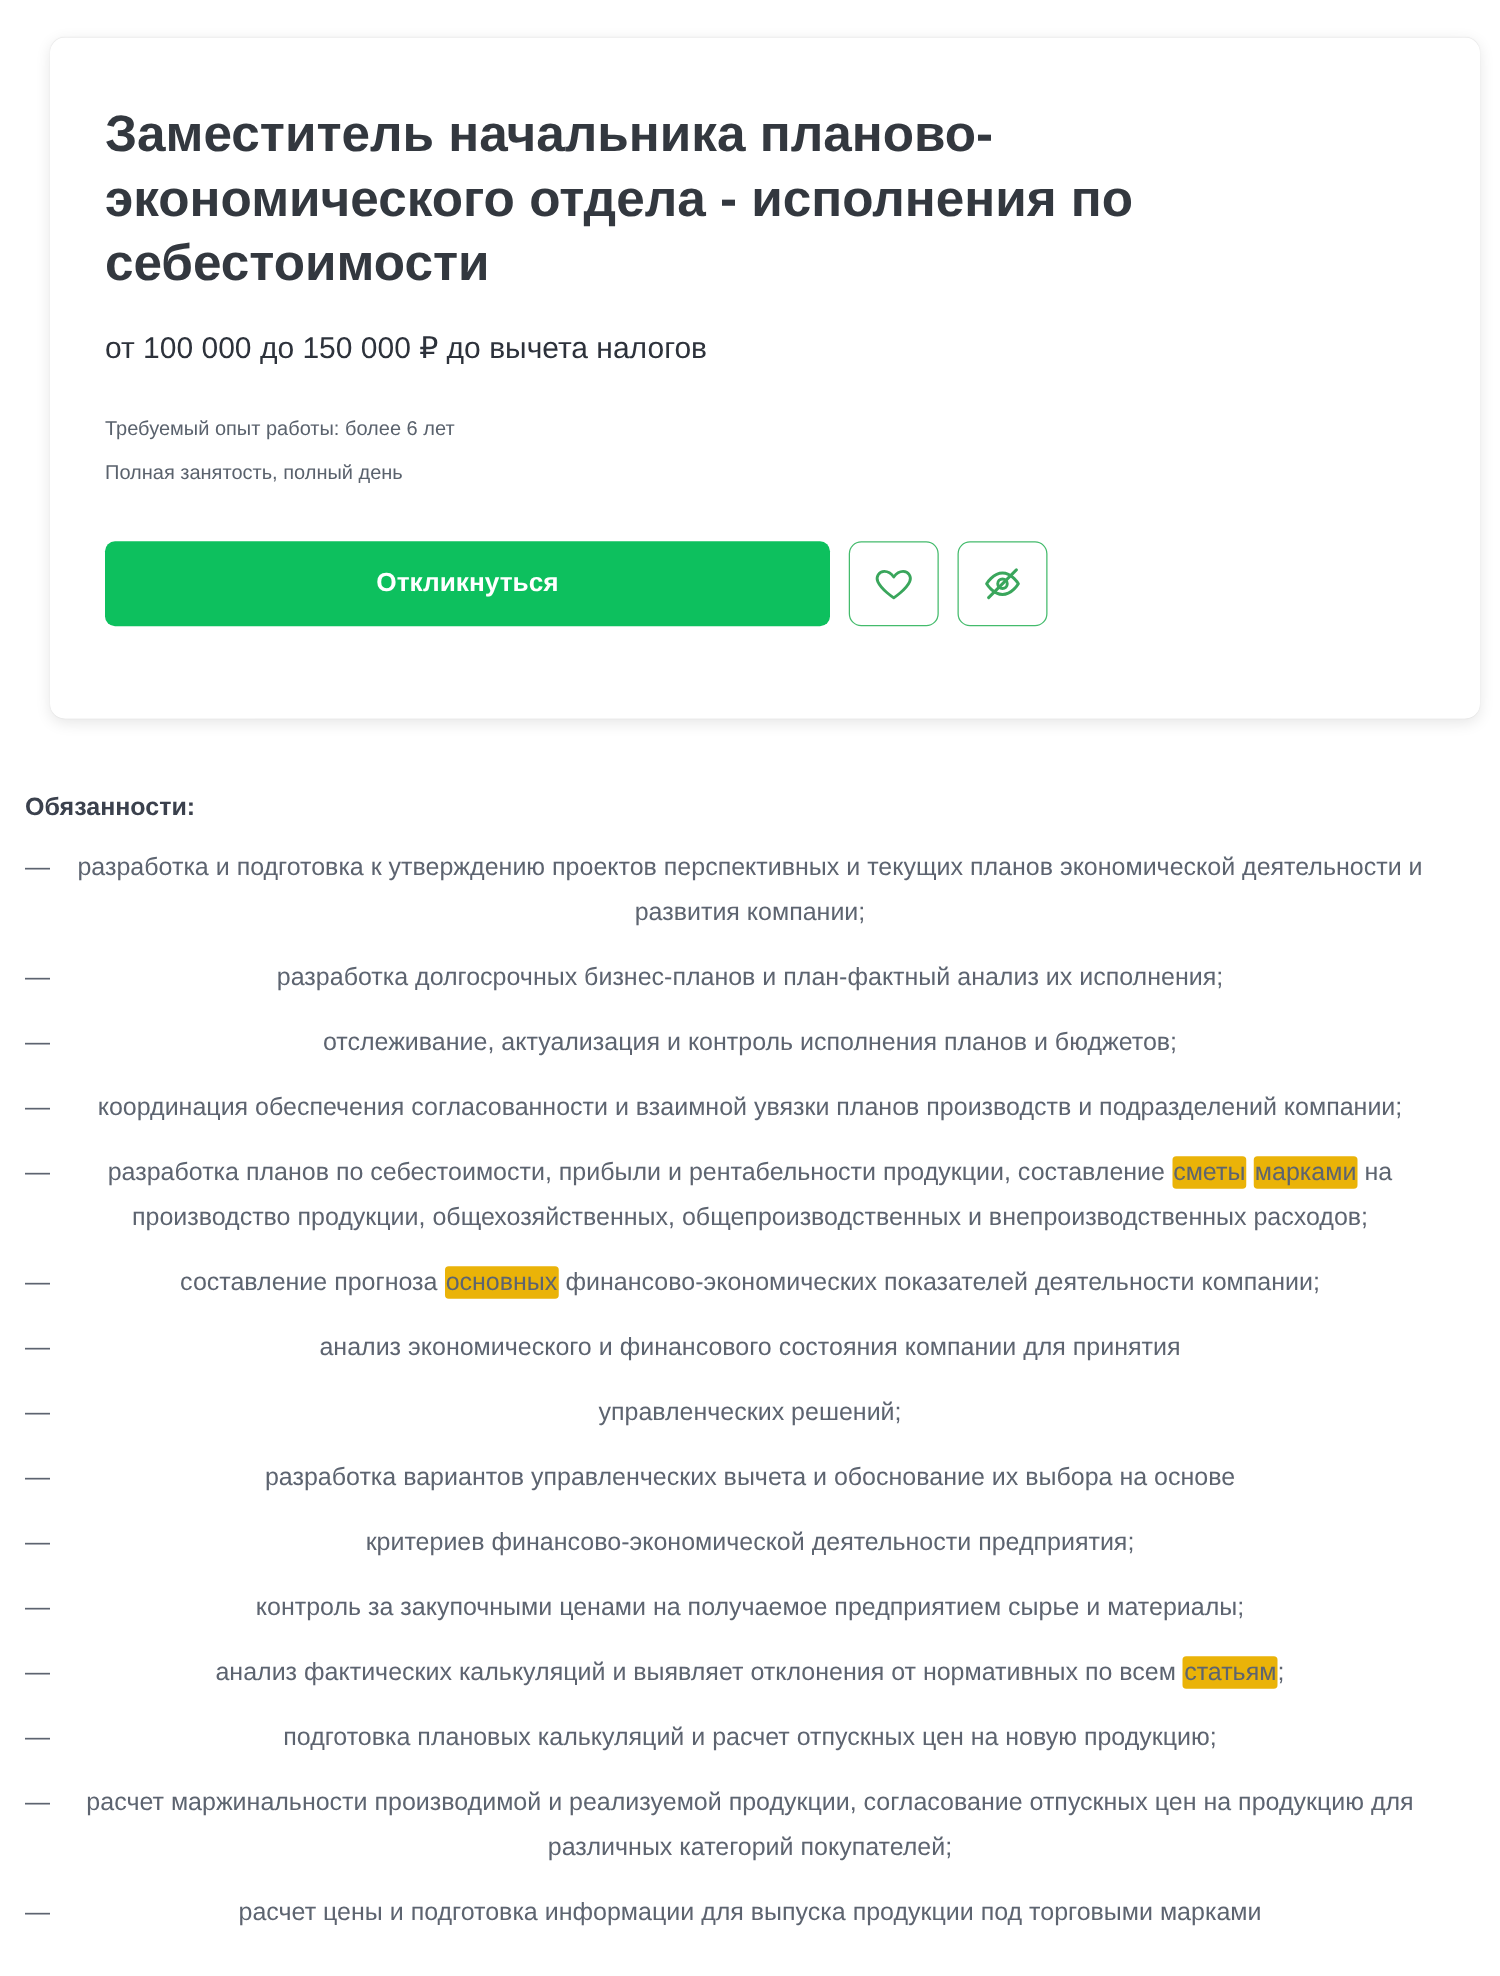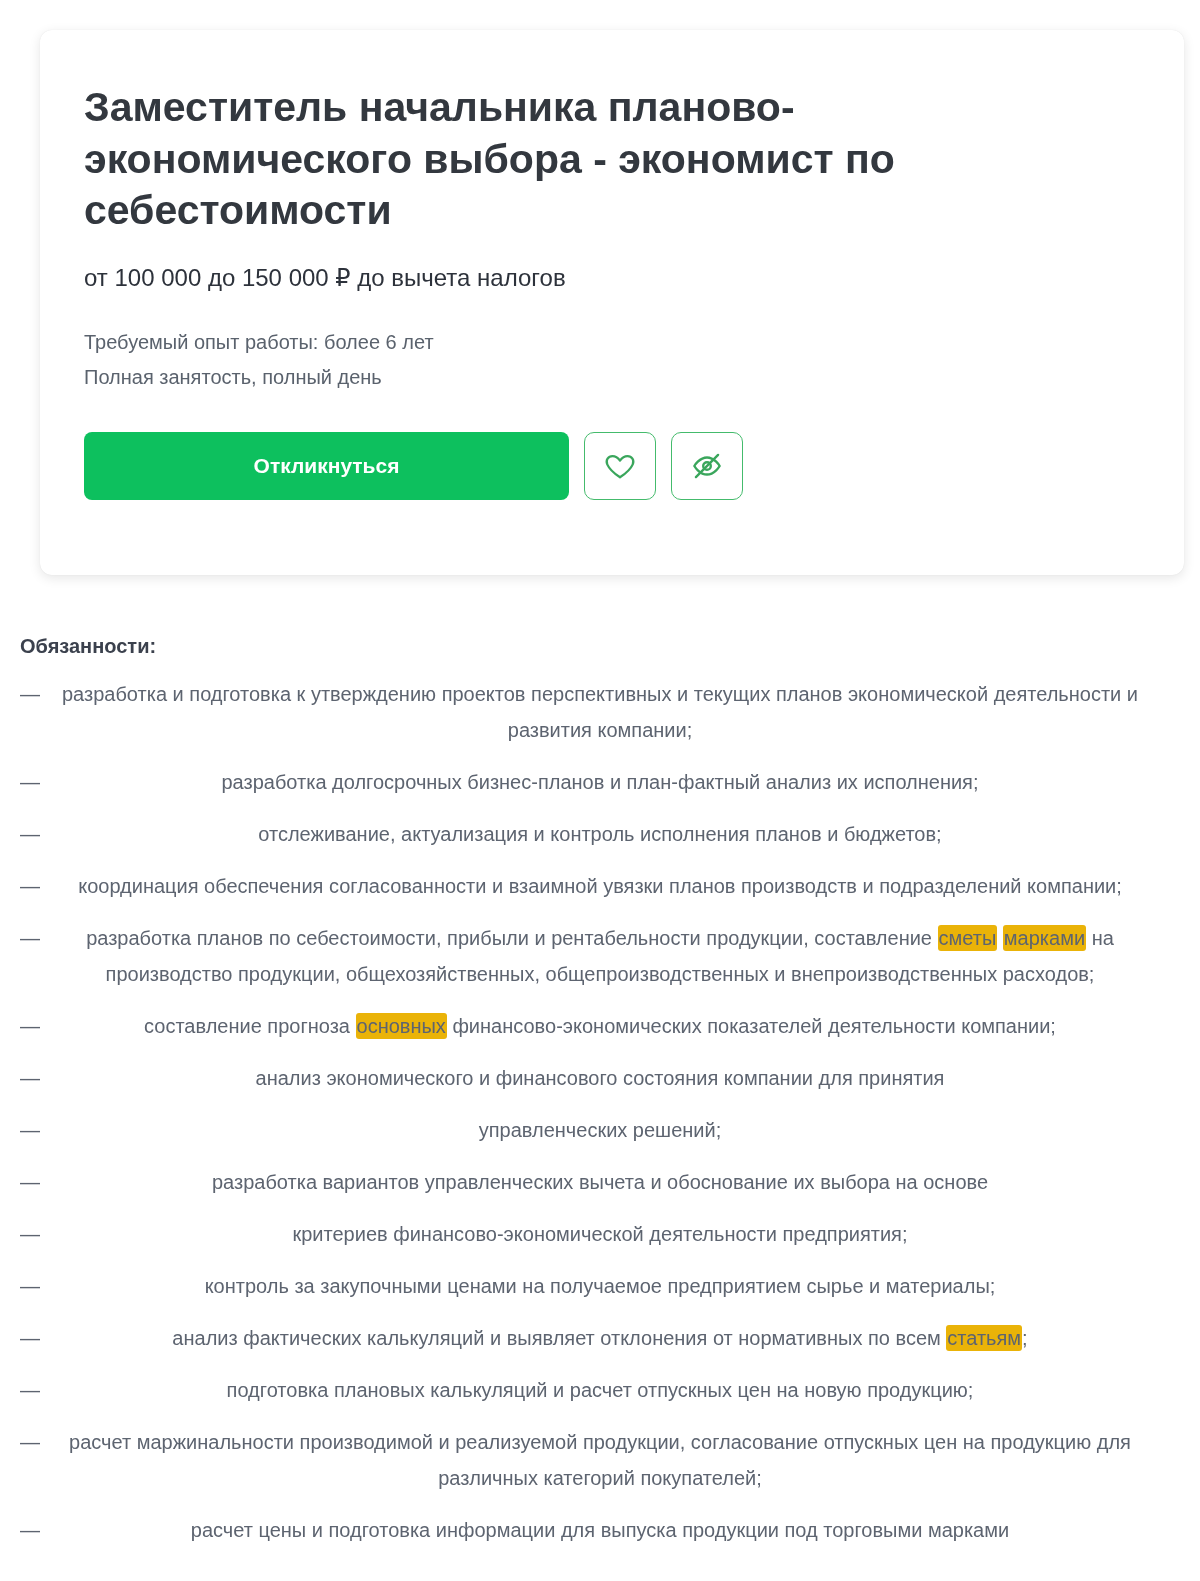"Заместитель начальника" h1.vacancy-title { text: выбора - экономист -> отдела - исполнения }
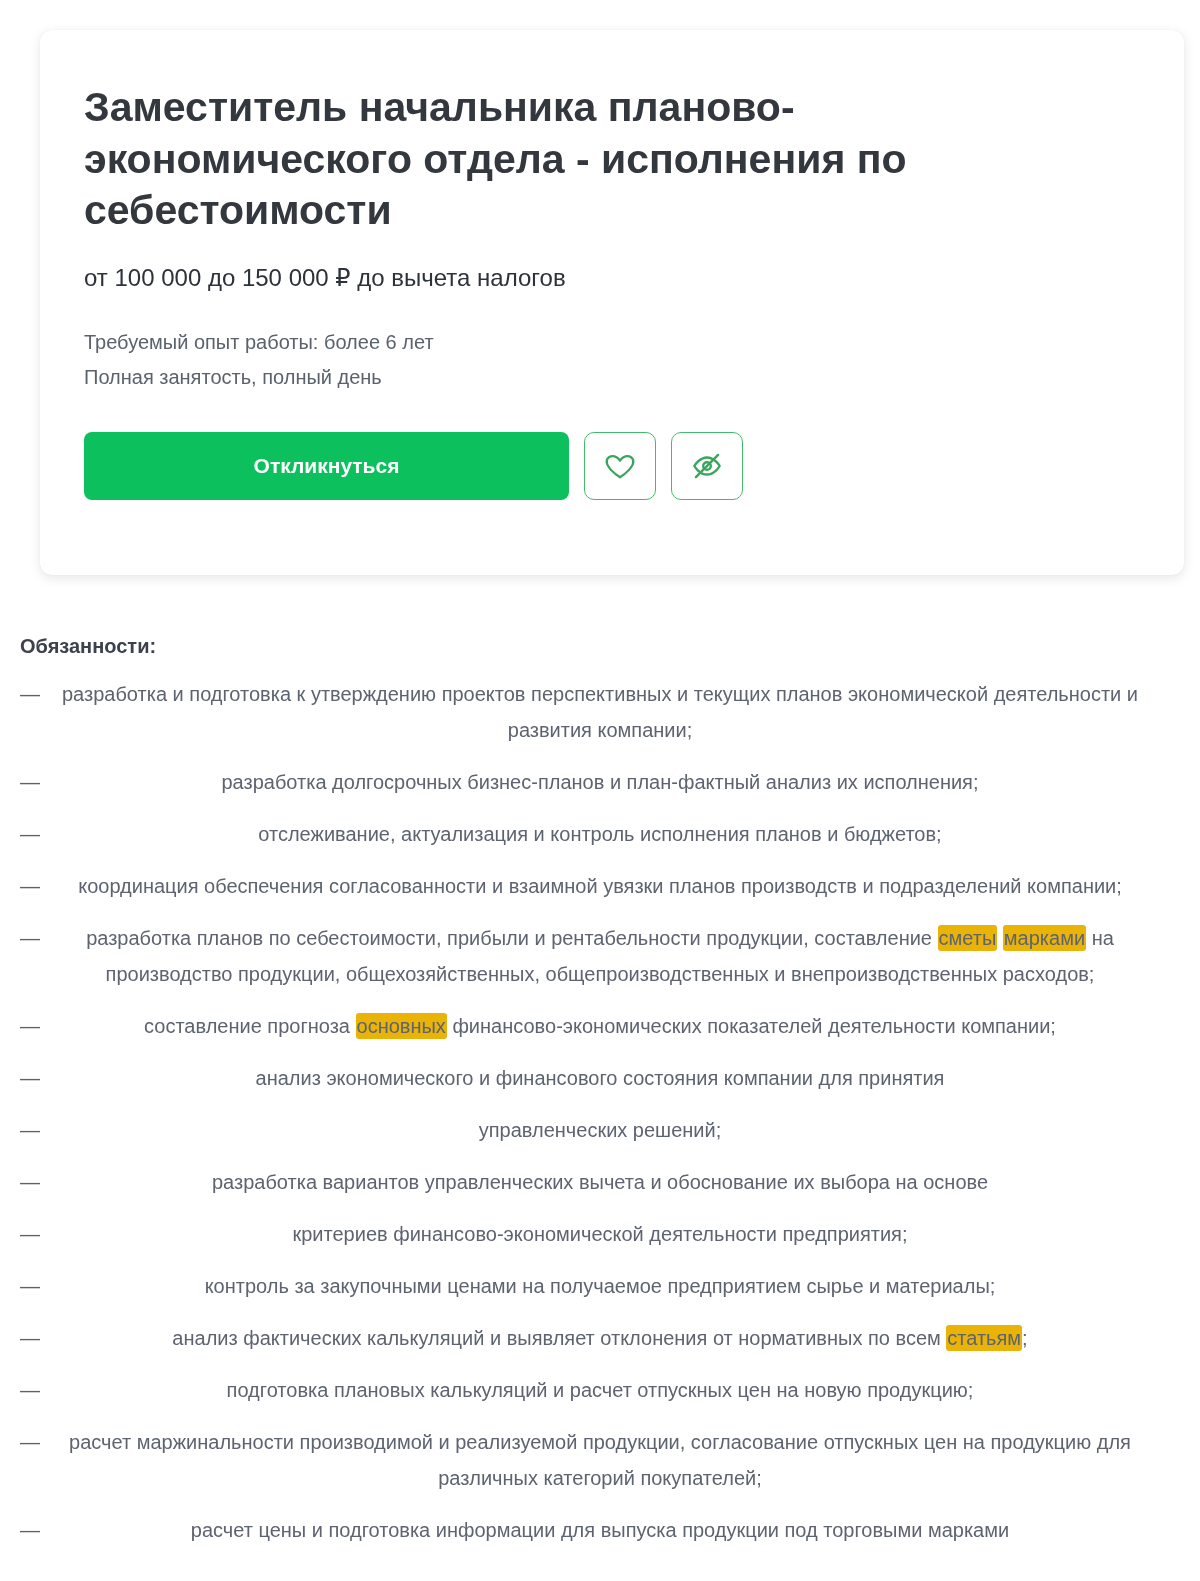"Требуемый опыт работы: более 6" .vacancy-meta { font-size: 20px -> 16px }
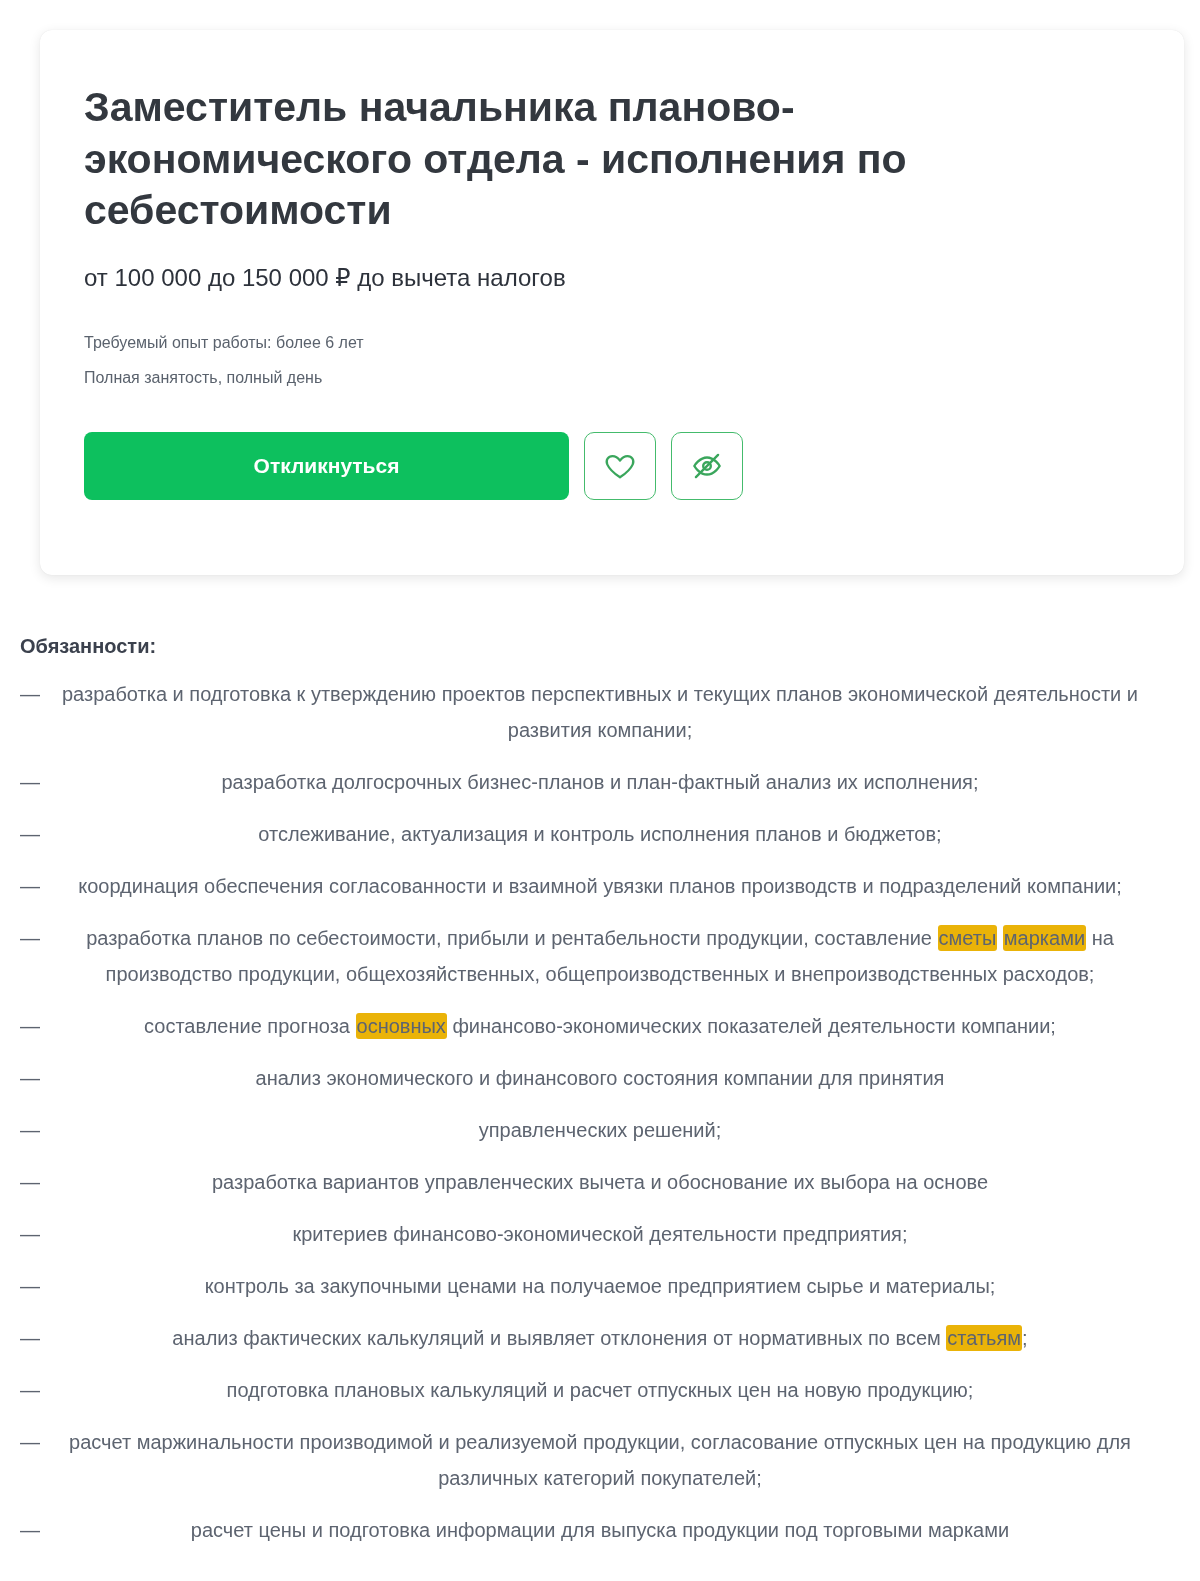"Откликнуться" .apply-button { width: 485px -> 580px }
